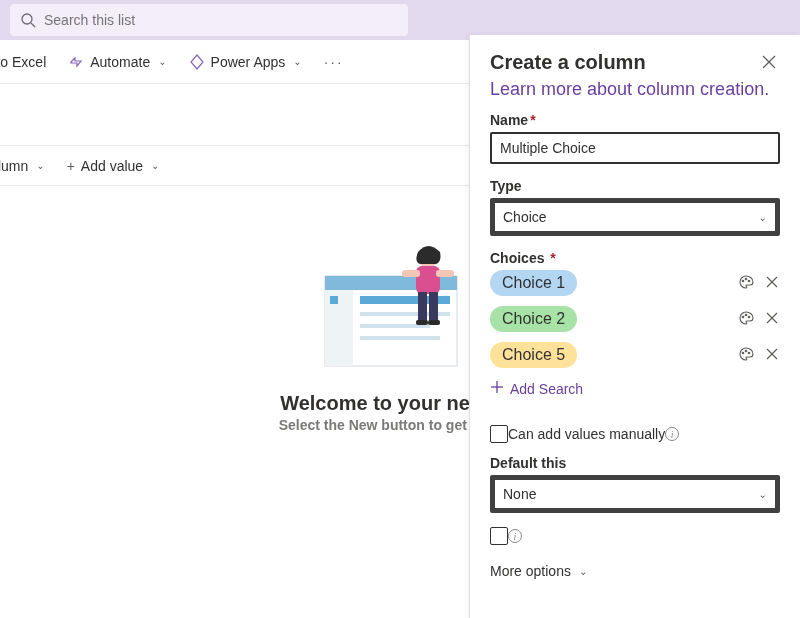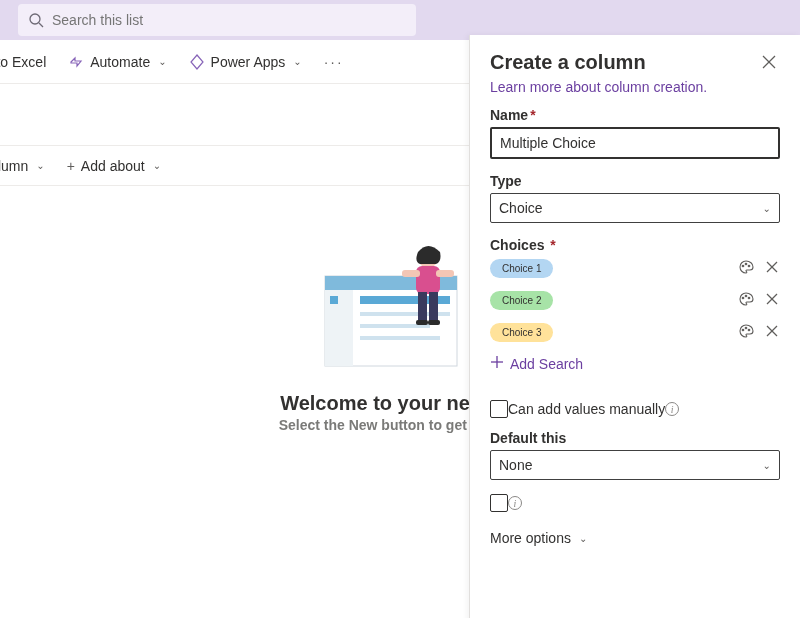"Search this list" .ribbon { padding-left: 18px -> 10px }
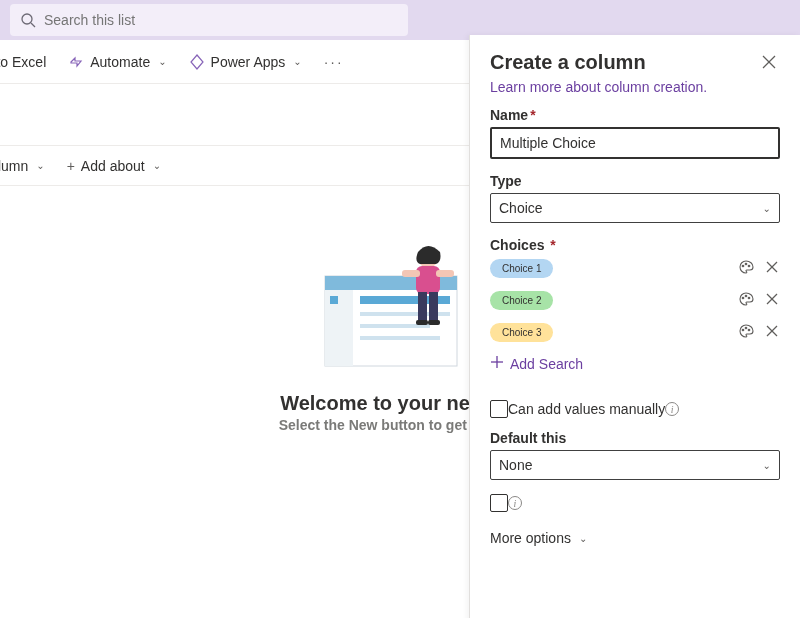"Learn more about column creation." .link { font-size: 14px -> 18px }
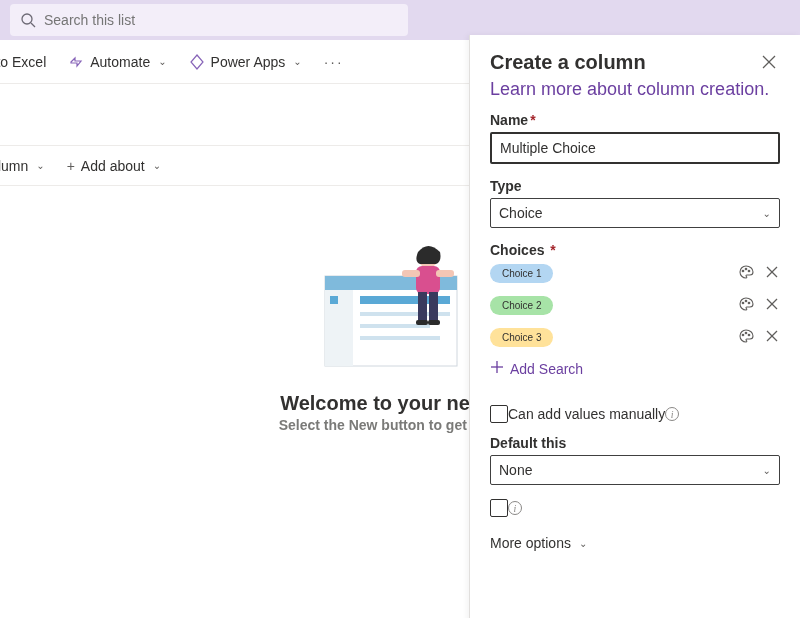"Add about" span { text: about -> value }
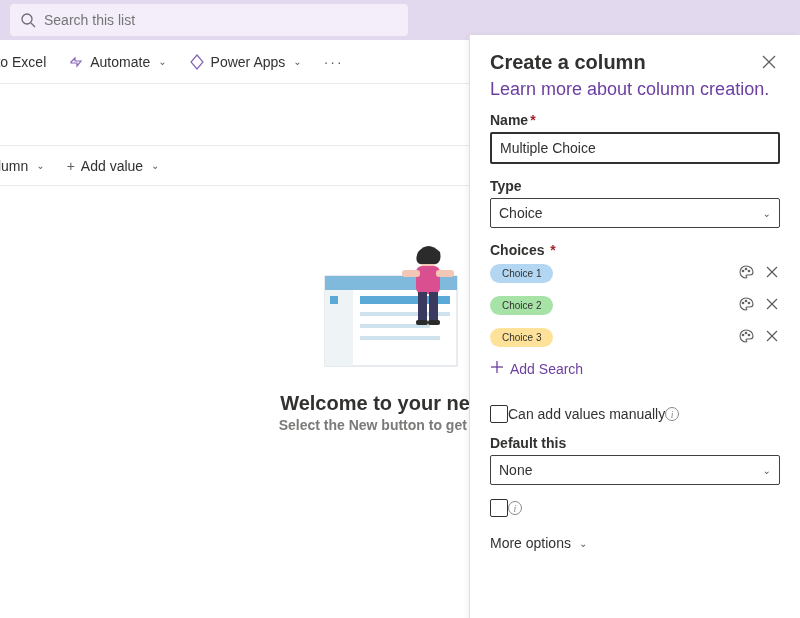"Choice" .text-input, .textarea, .select { border: 1px solid #404040 -> 5px solid #404040 }
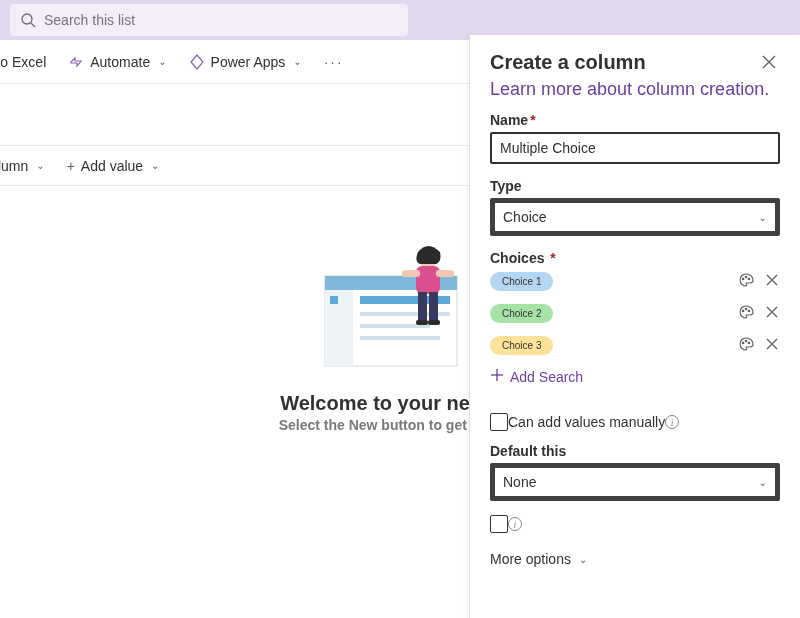"Choice 1" .chip { font-size: 10px -> 16px }
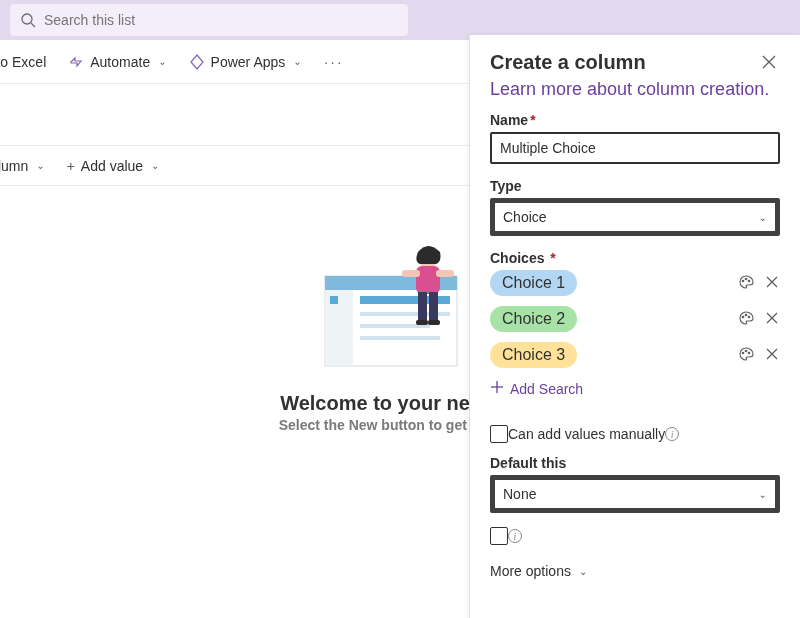"Choice 3" span.chip { text: 3 -> 5 }
